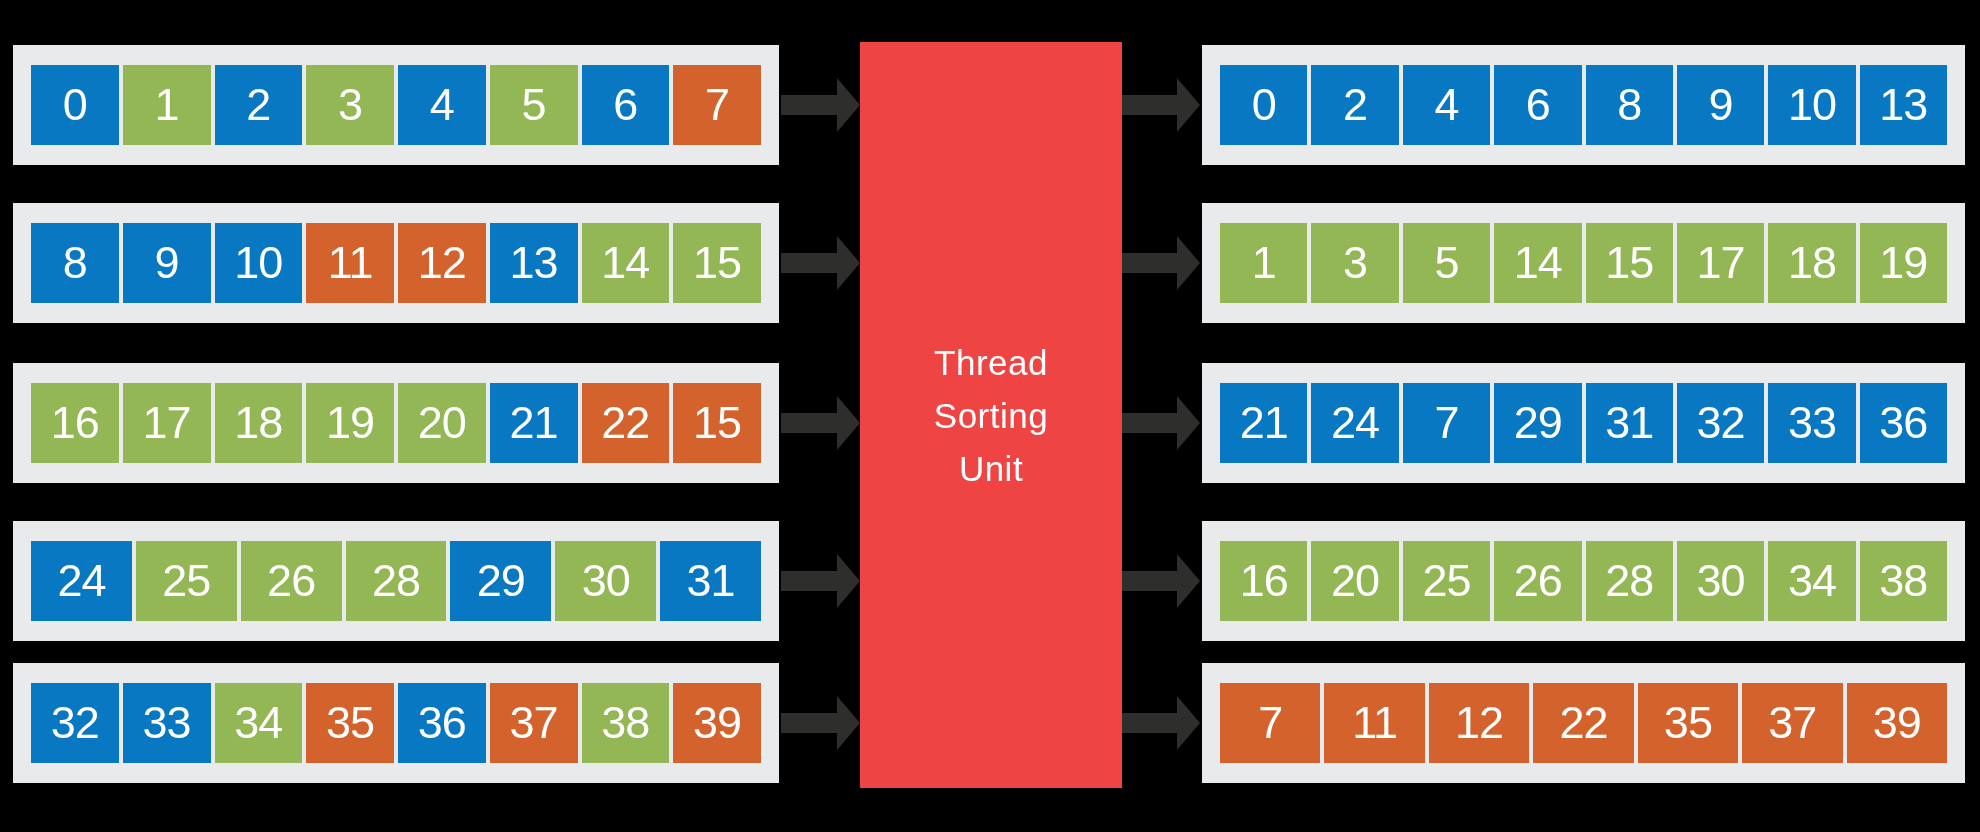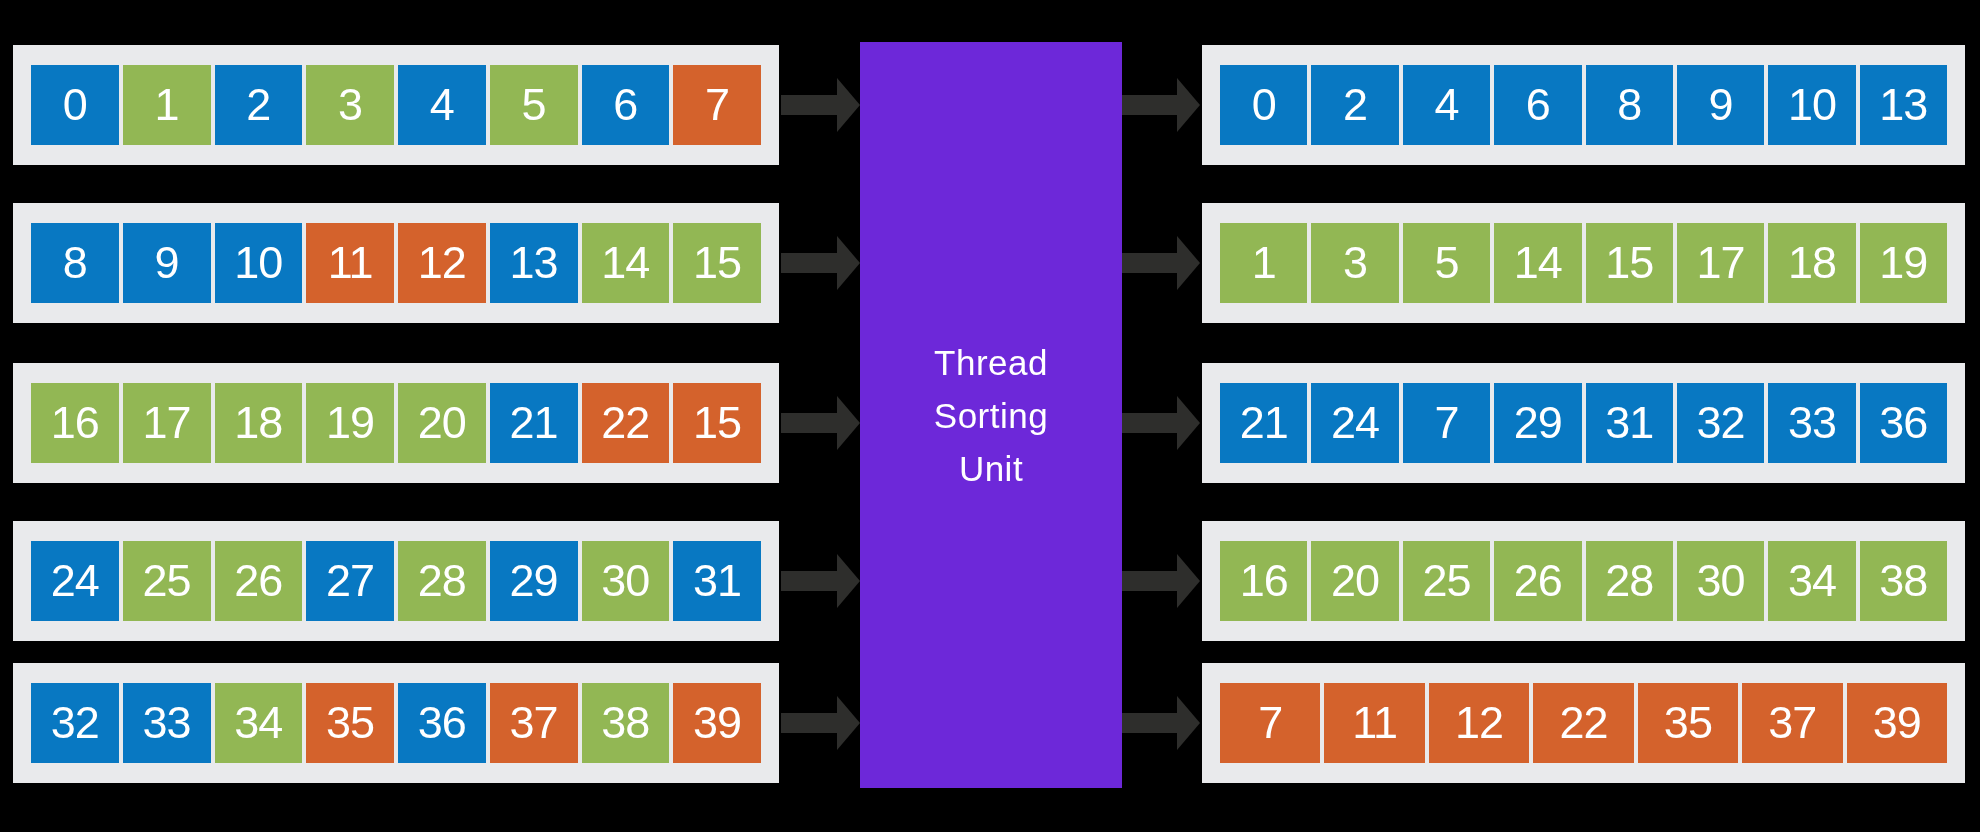"Thread" div.unit { background: #6d28d9 -> #ef4444 }
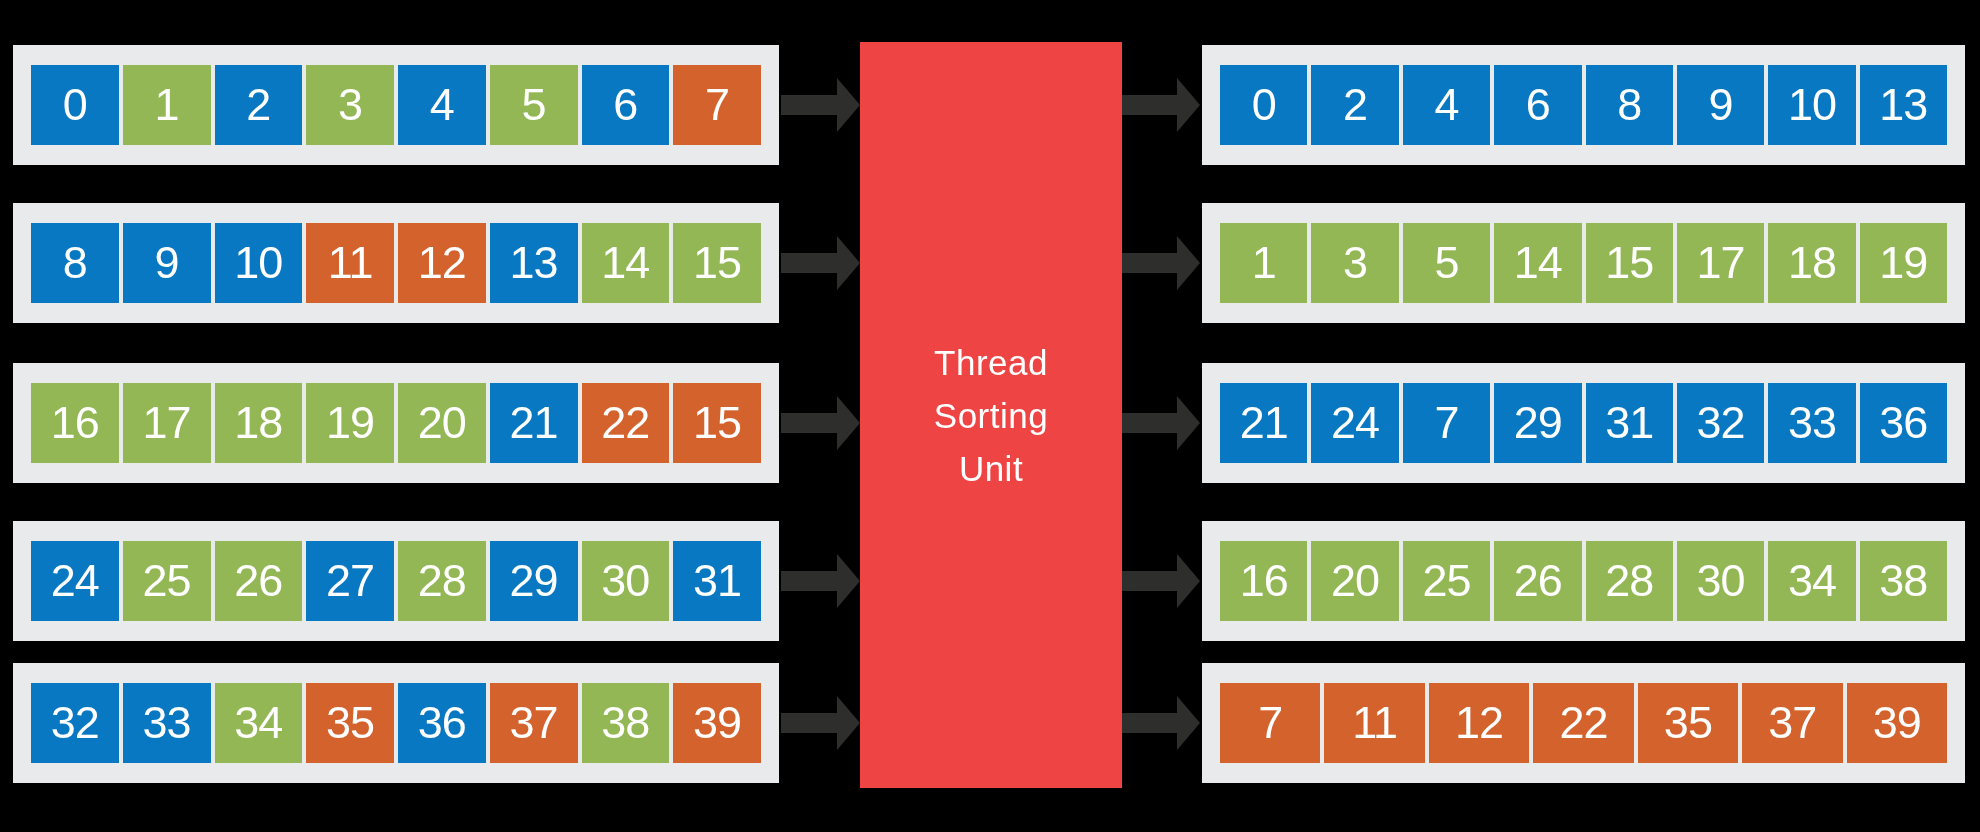"27" div.cell { html: <div> <span>27</span> </div> -> none }
